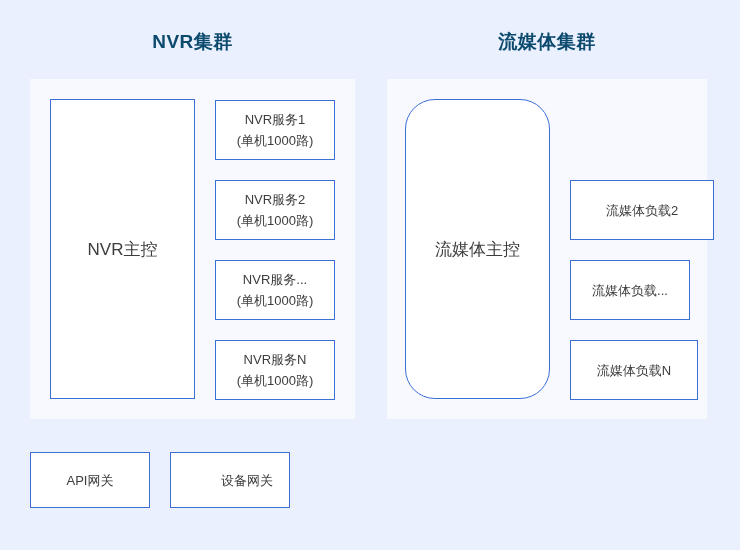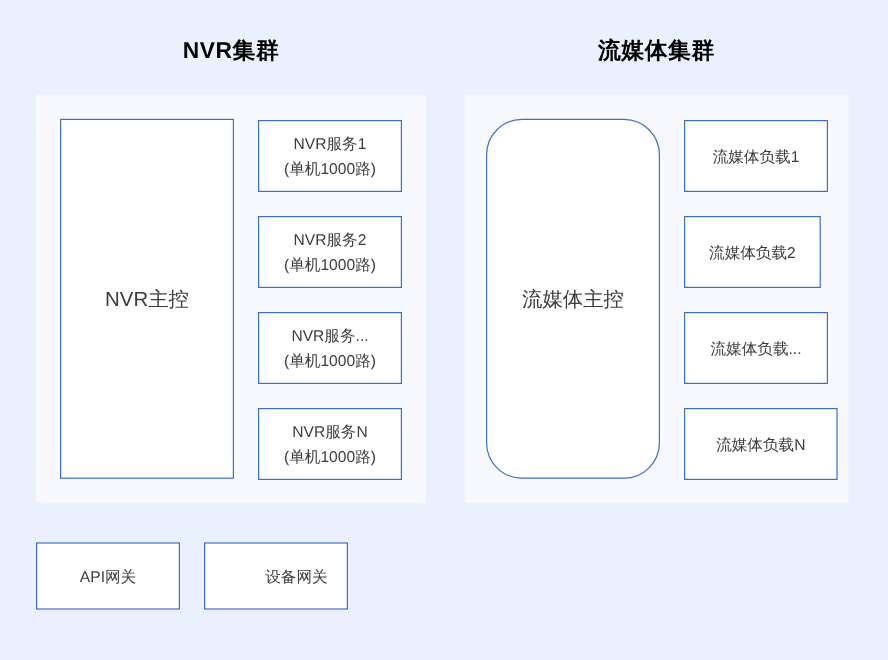"NVR集群" .cluster-title { color: #000000 -> #0c4a6e }
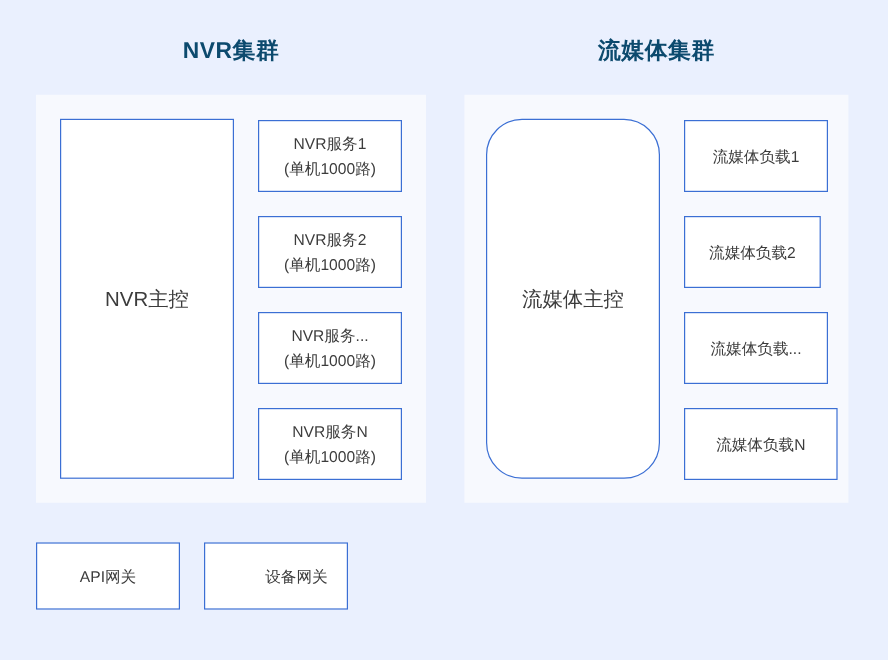"流媒体负载1" div.node { html: <div> <span>流媒体负载1</span> </div> -> none }
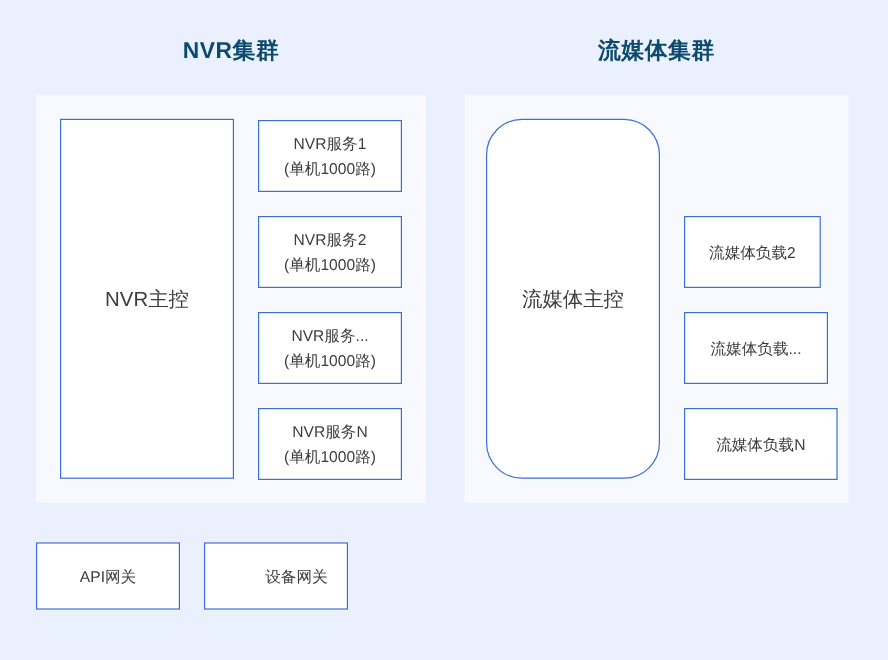"流媒体负载2" #node-media-2 { width: 114px -> 144px }
